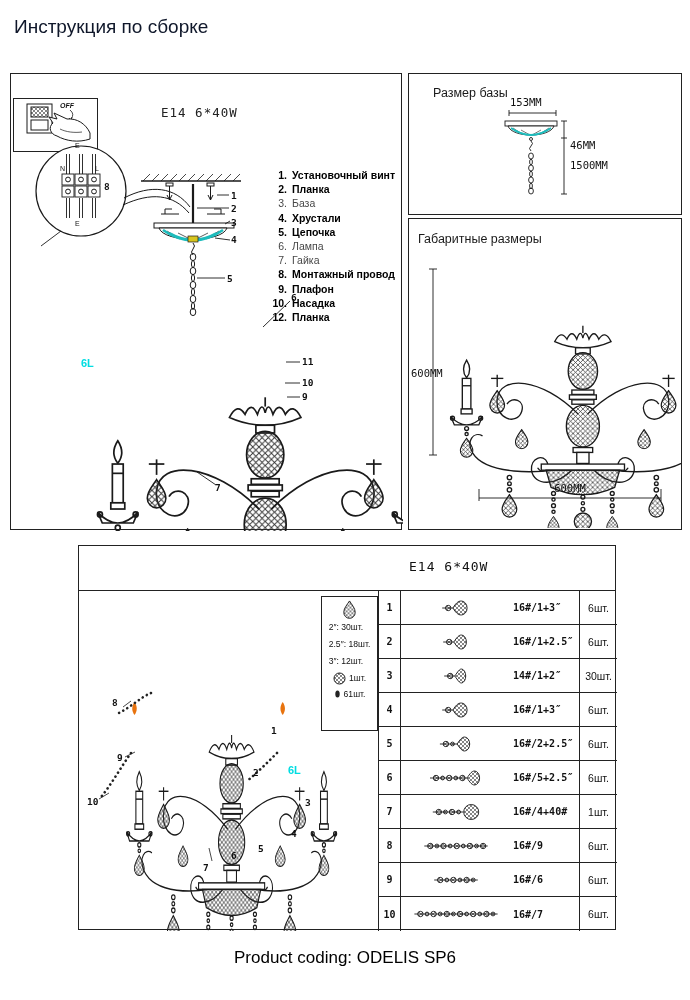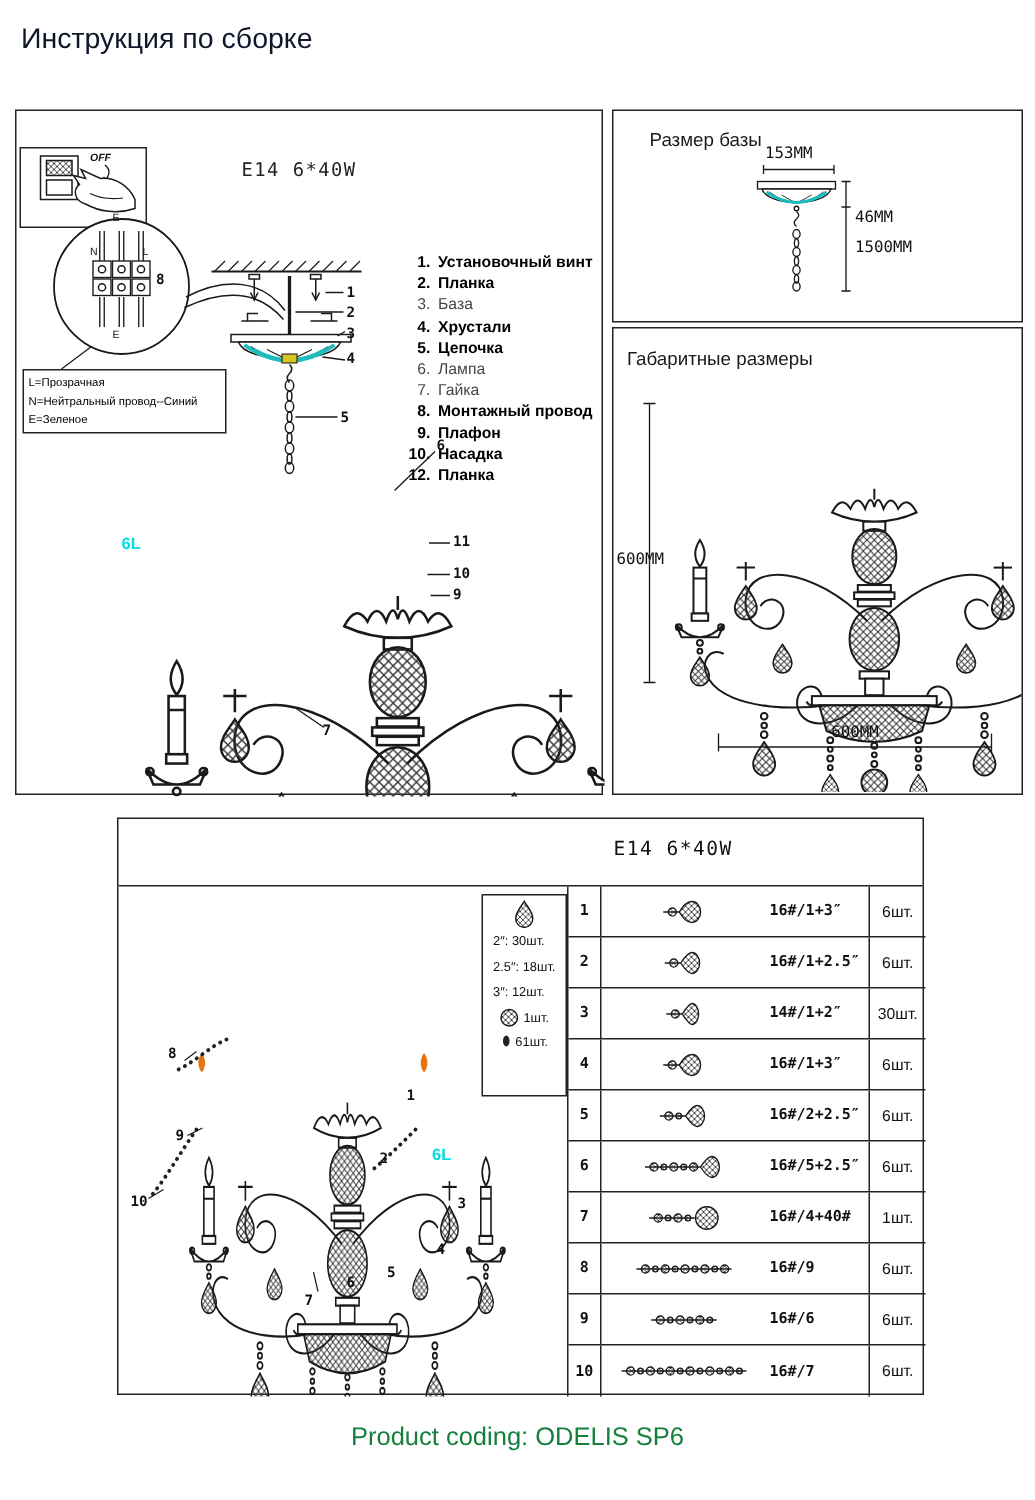"L=Прозрачная" div.legendbox { html: <div> <div>L=Прозрачная</div> <div>N=Нейтральный провод--Синий</div> <div>E=Зеленое</div> </div> -> none }
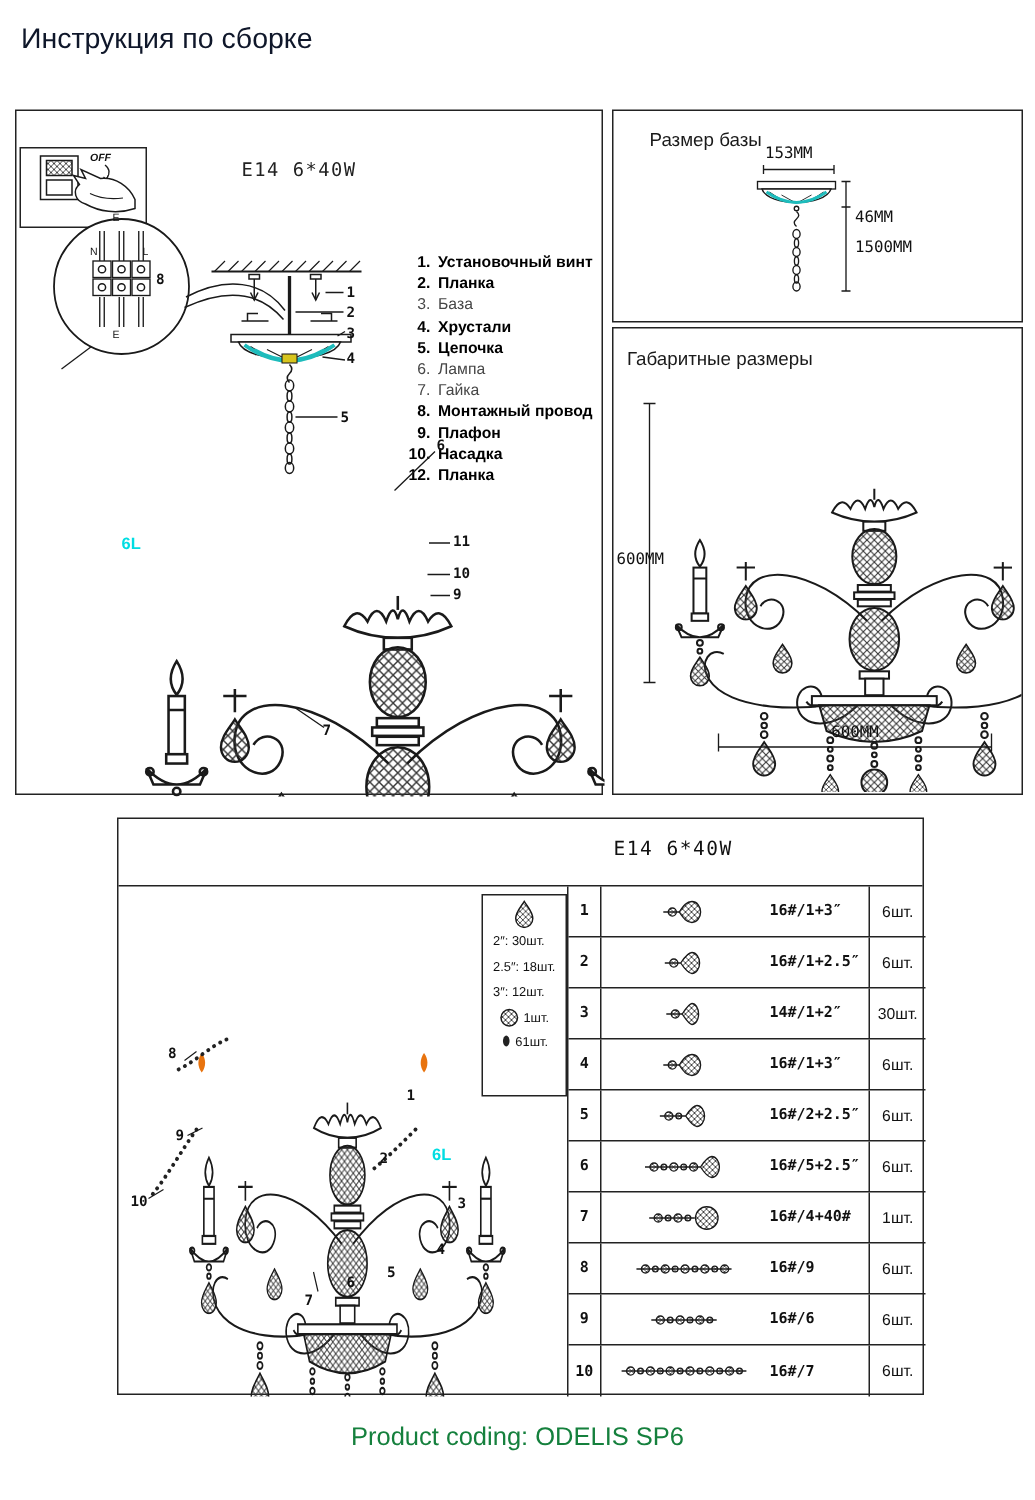"Product coding: ODELIS SP6" .footer { color: #15803d -> #000000 }
